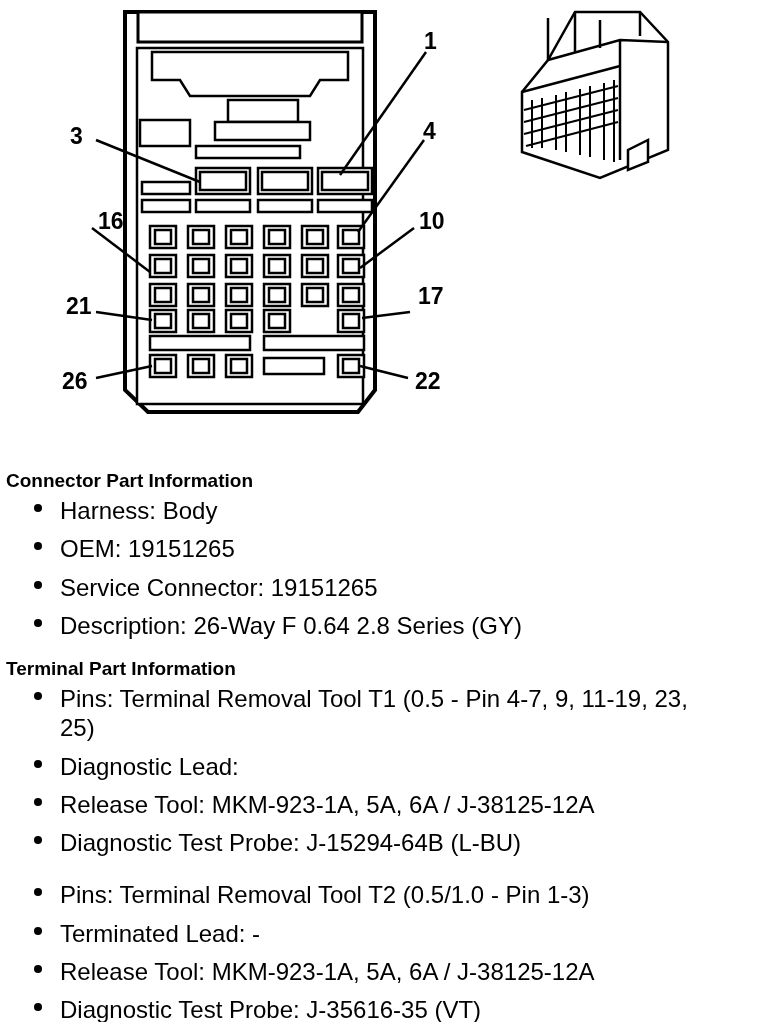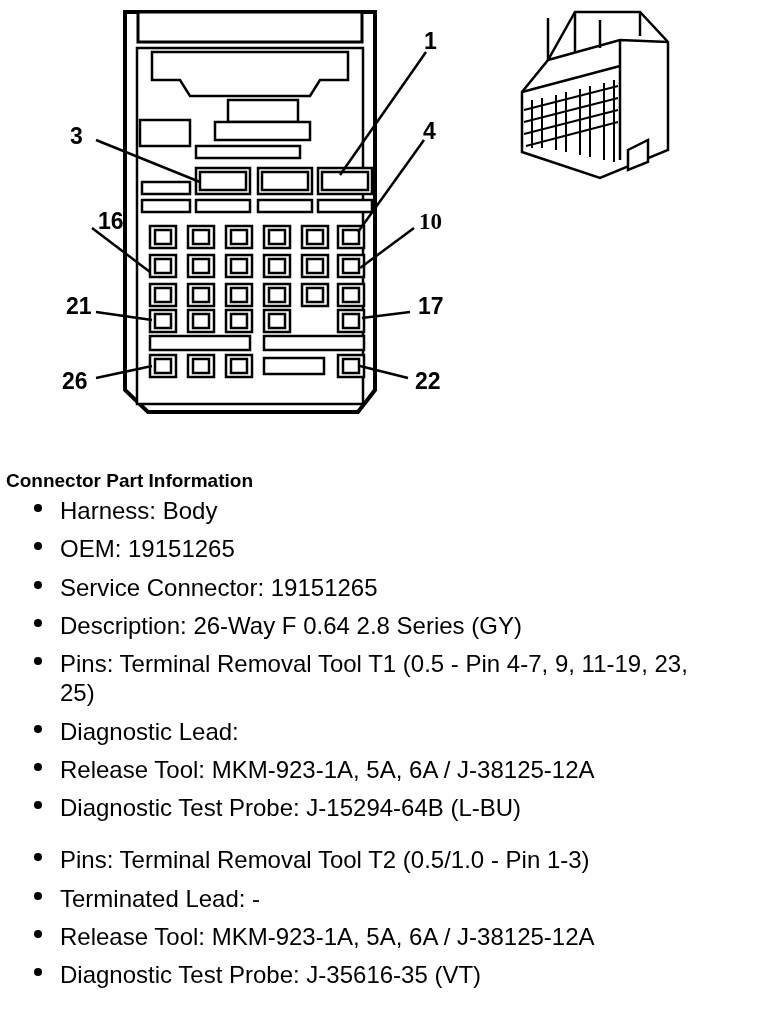"10" div.callout-label { font-family: Liberation Serif, serif -> none }
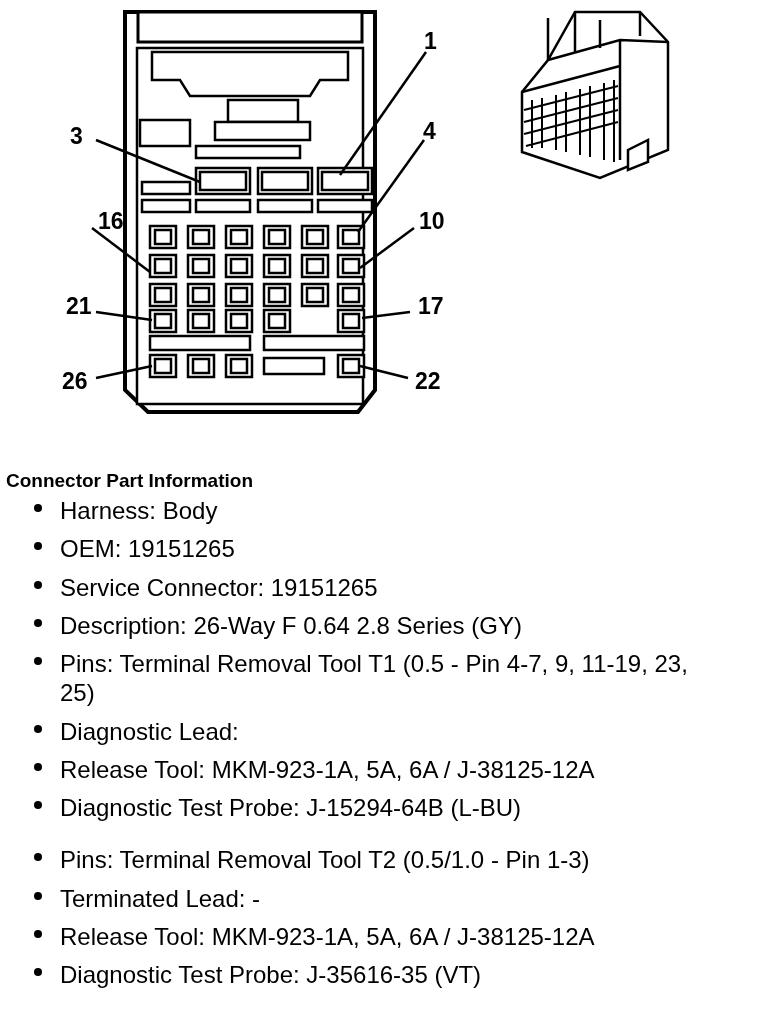"17" div.callout-label { top: 295px -> 285px }
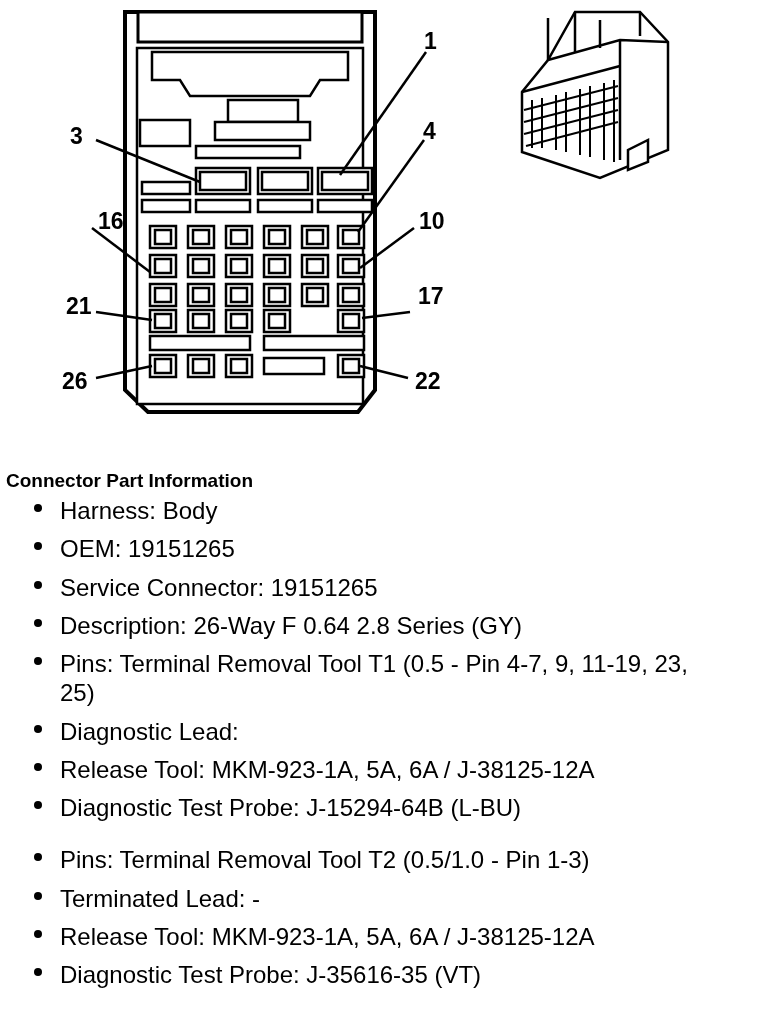"Terminal Part Information" h2.section-heading { html: none -> <h2>Terminal Part Information</h2> }
